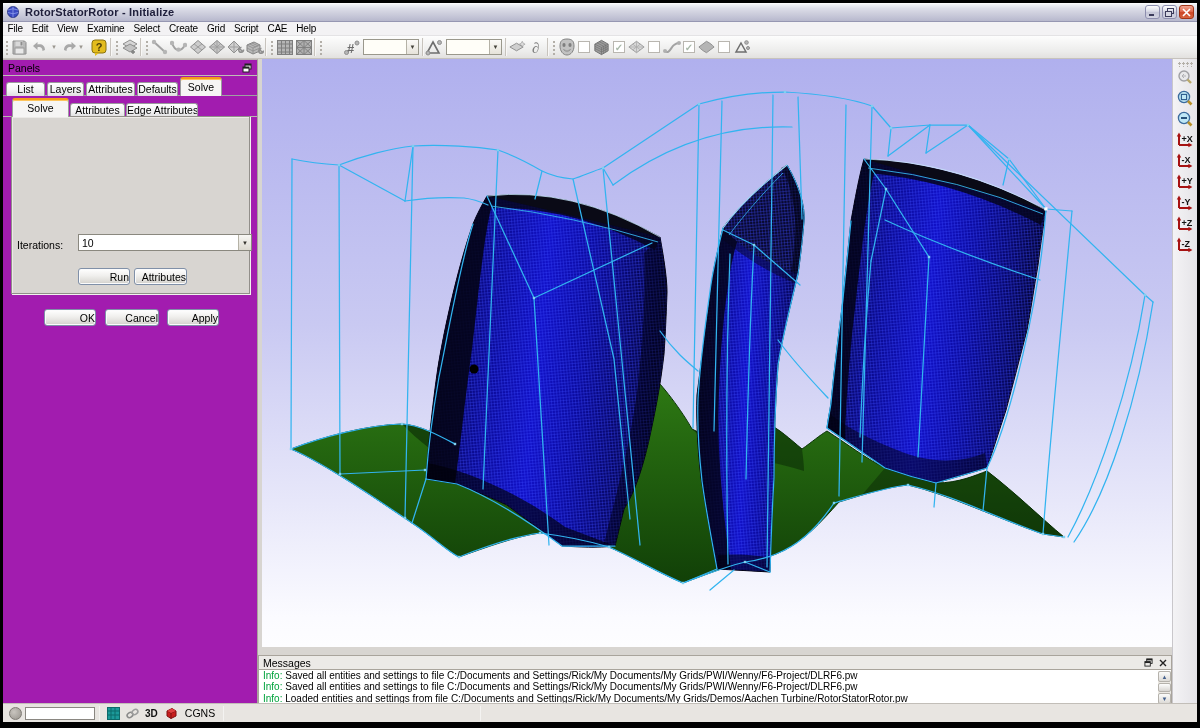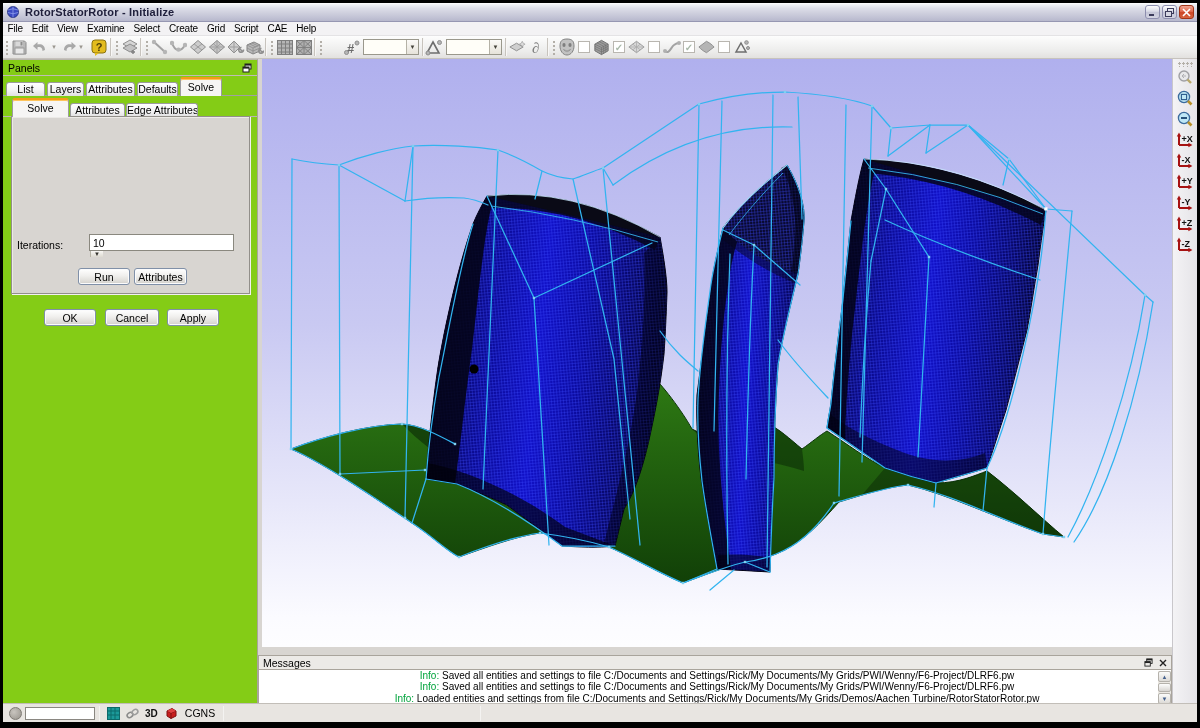"Panels" #panel { background: #84cc16 -> #a21caf }
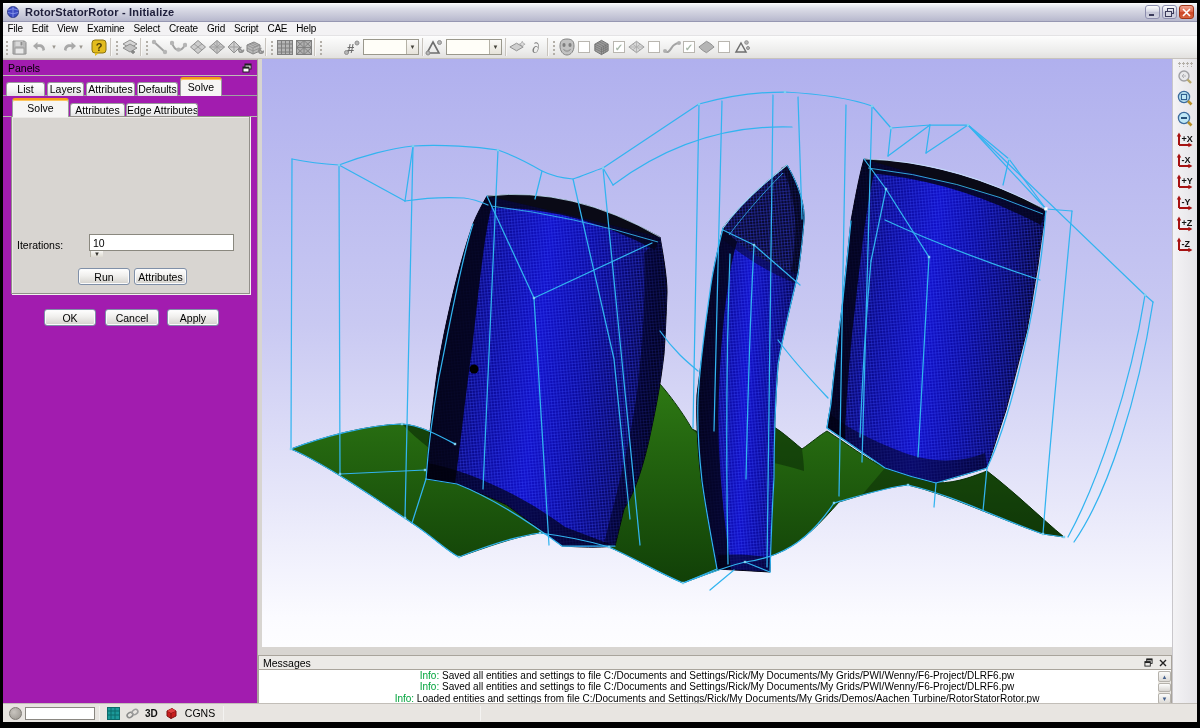"10" #iterations-spin { flex-direction: column -> none; left: 77px -> 66px; width: 145px -> 174px }
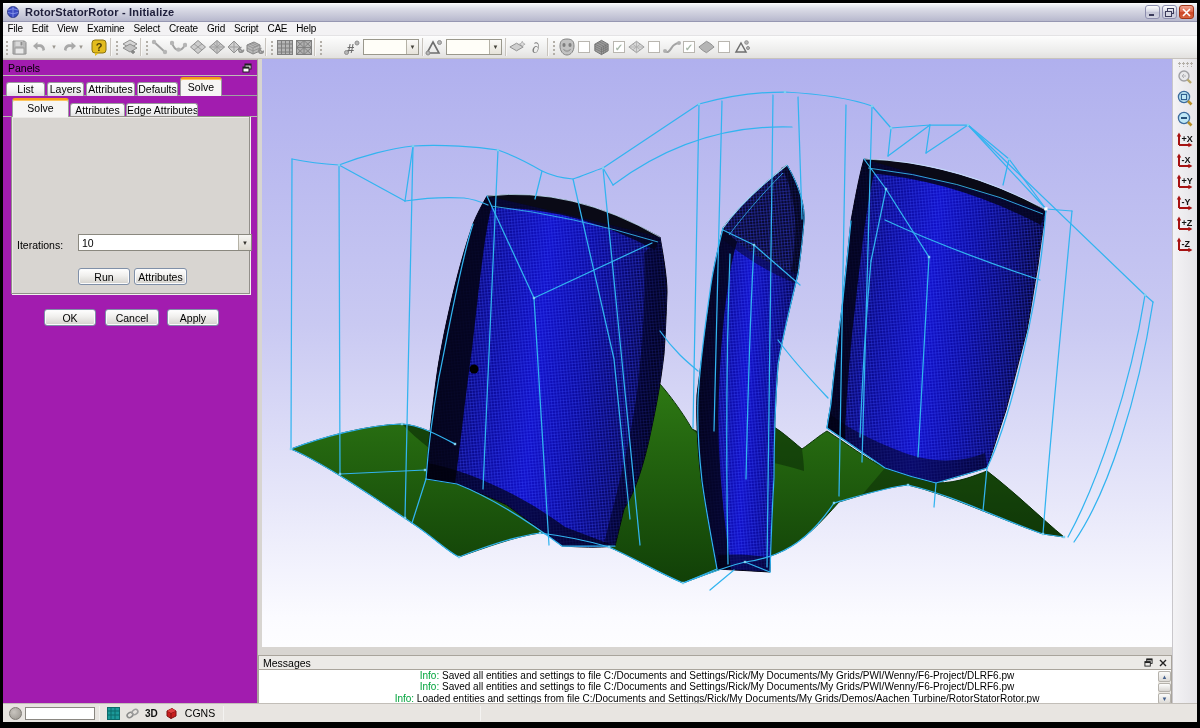"Run" .xp-btn { text-align: center -> right }
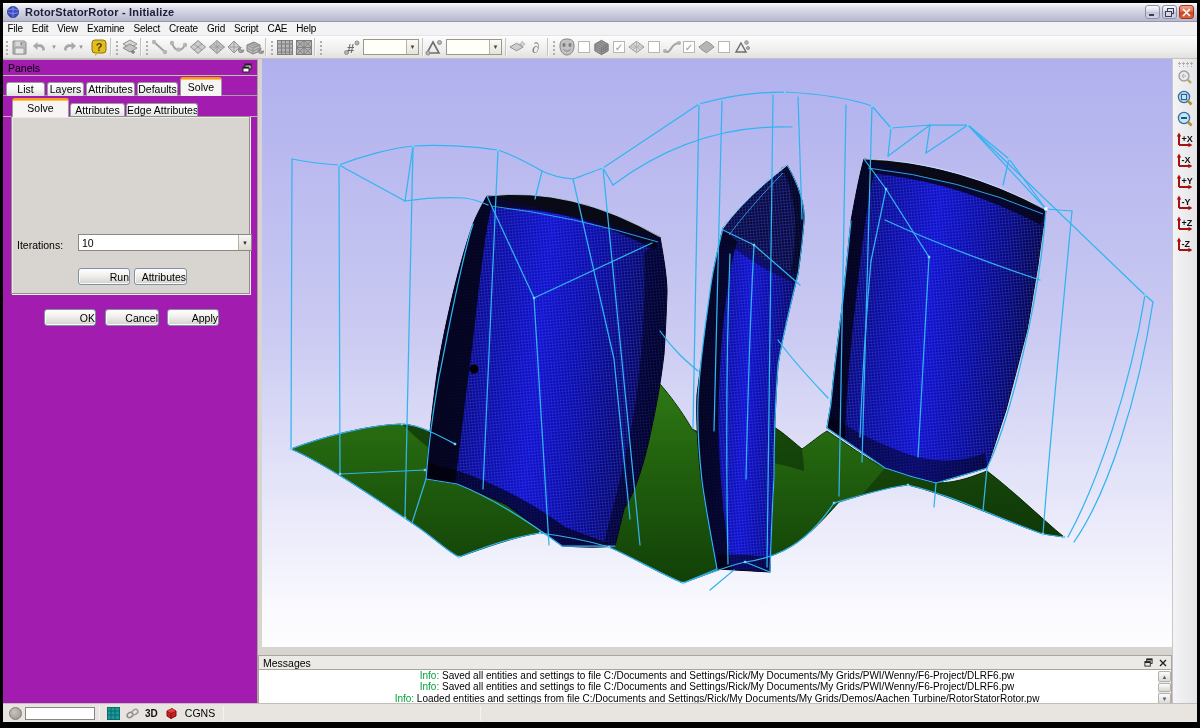"Info: Saved all entities and" #messages-body { text-align: center -> none }
